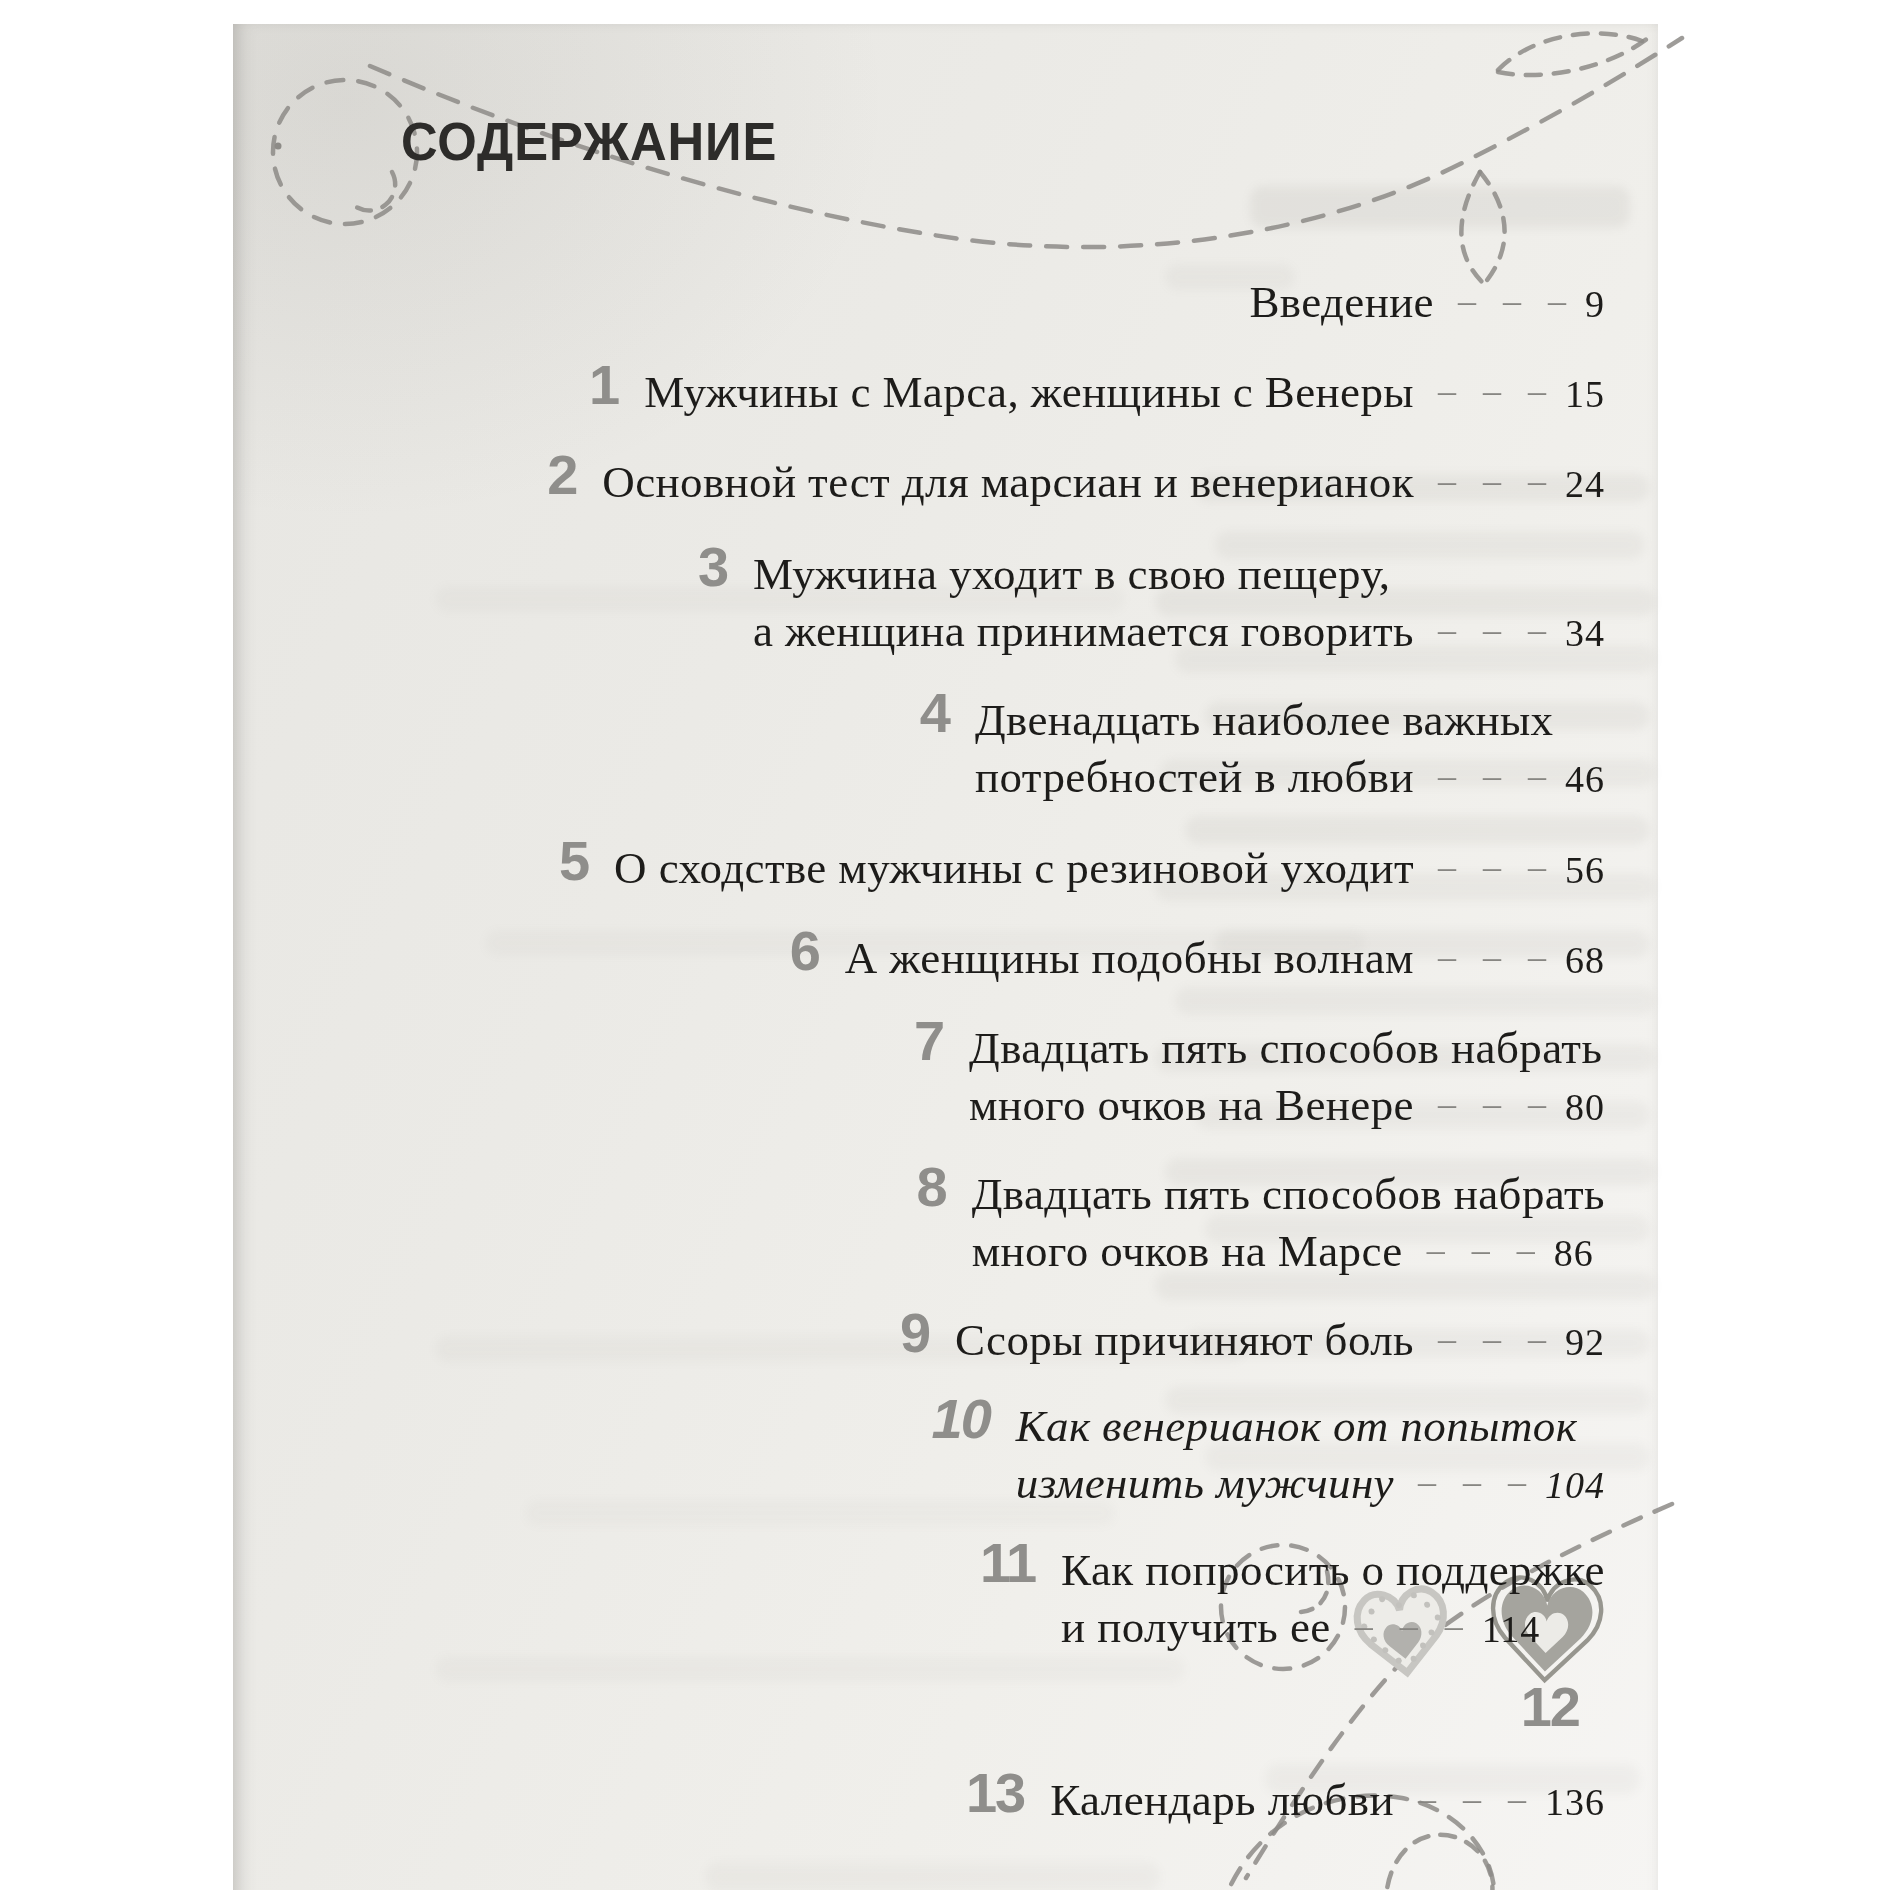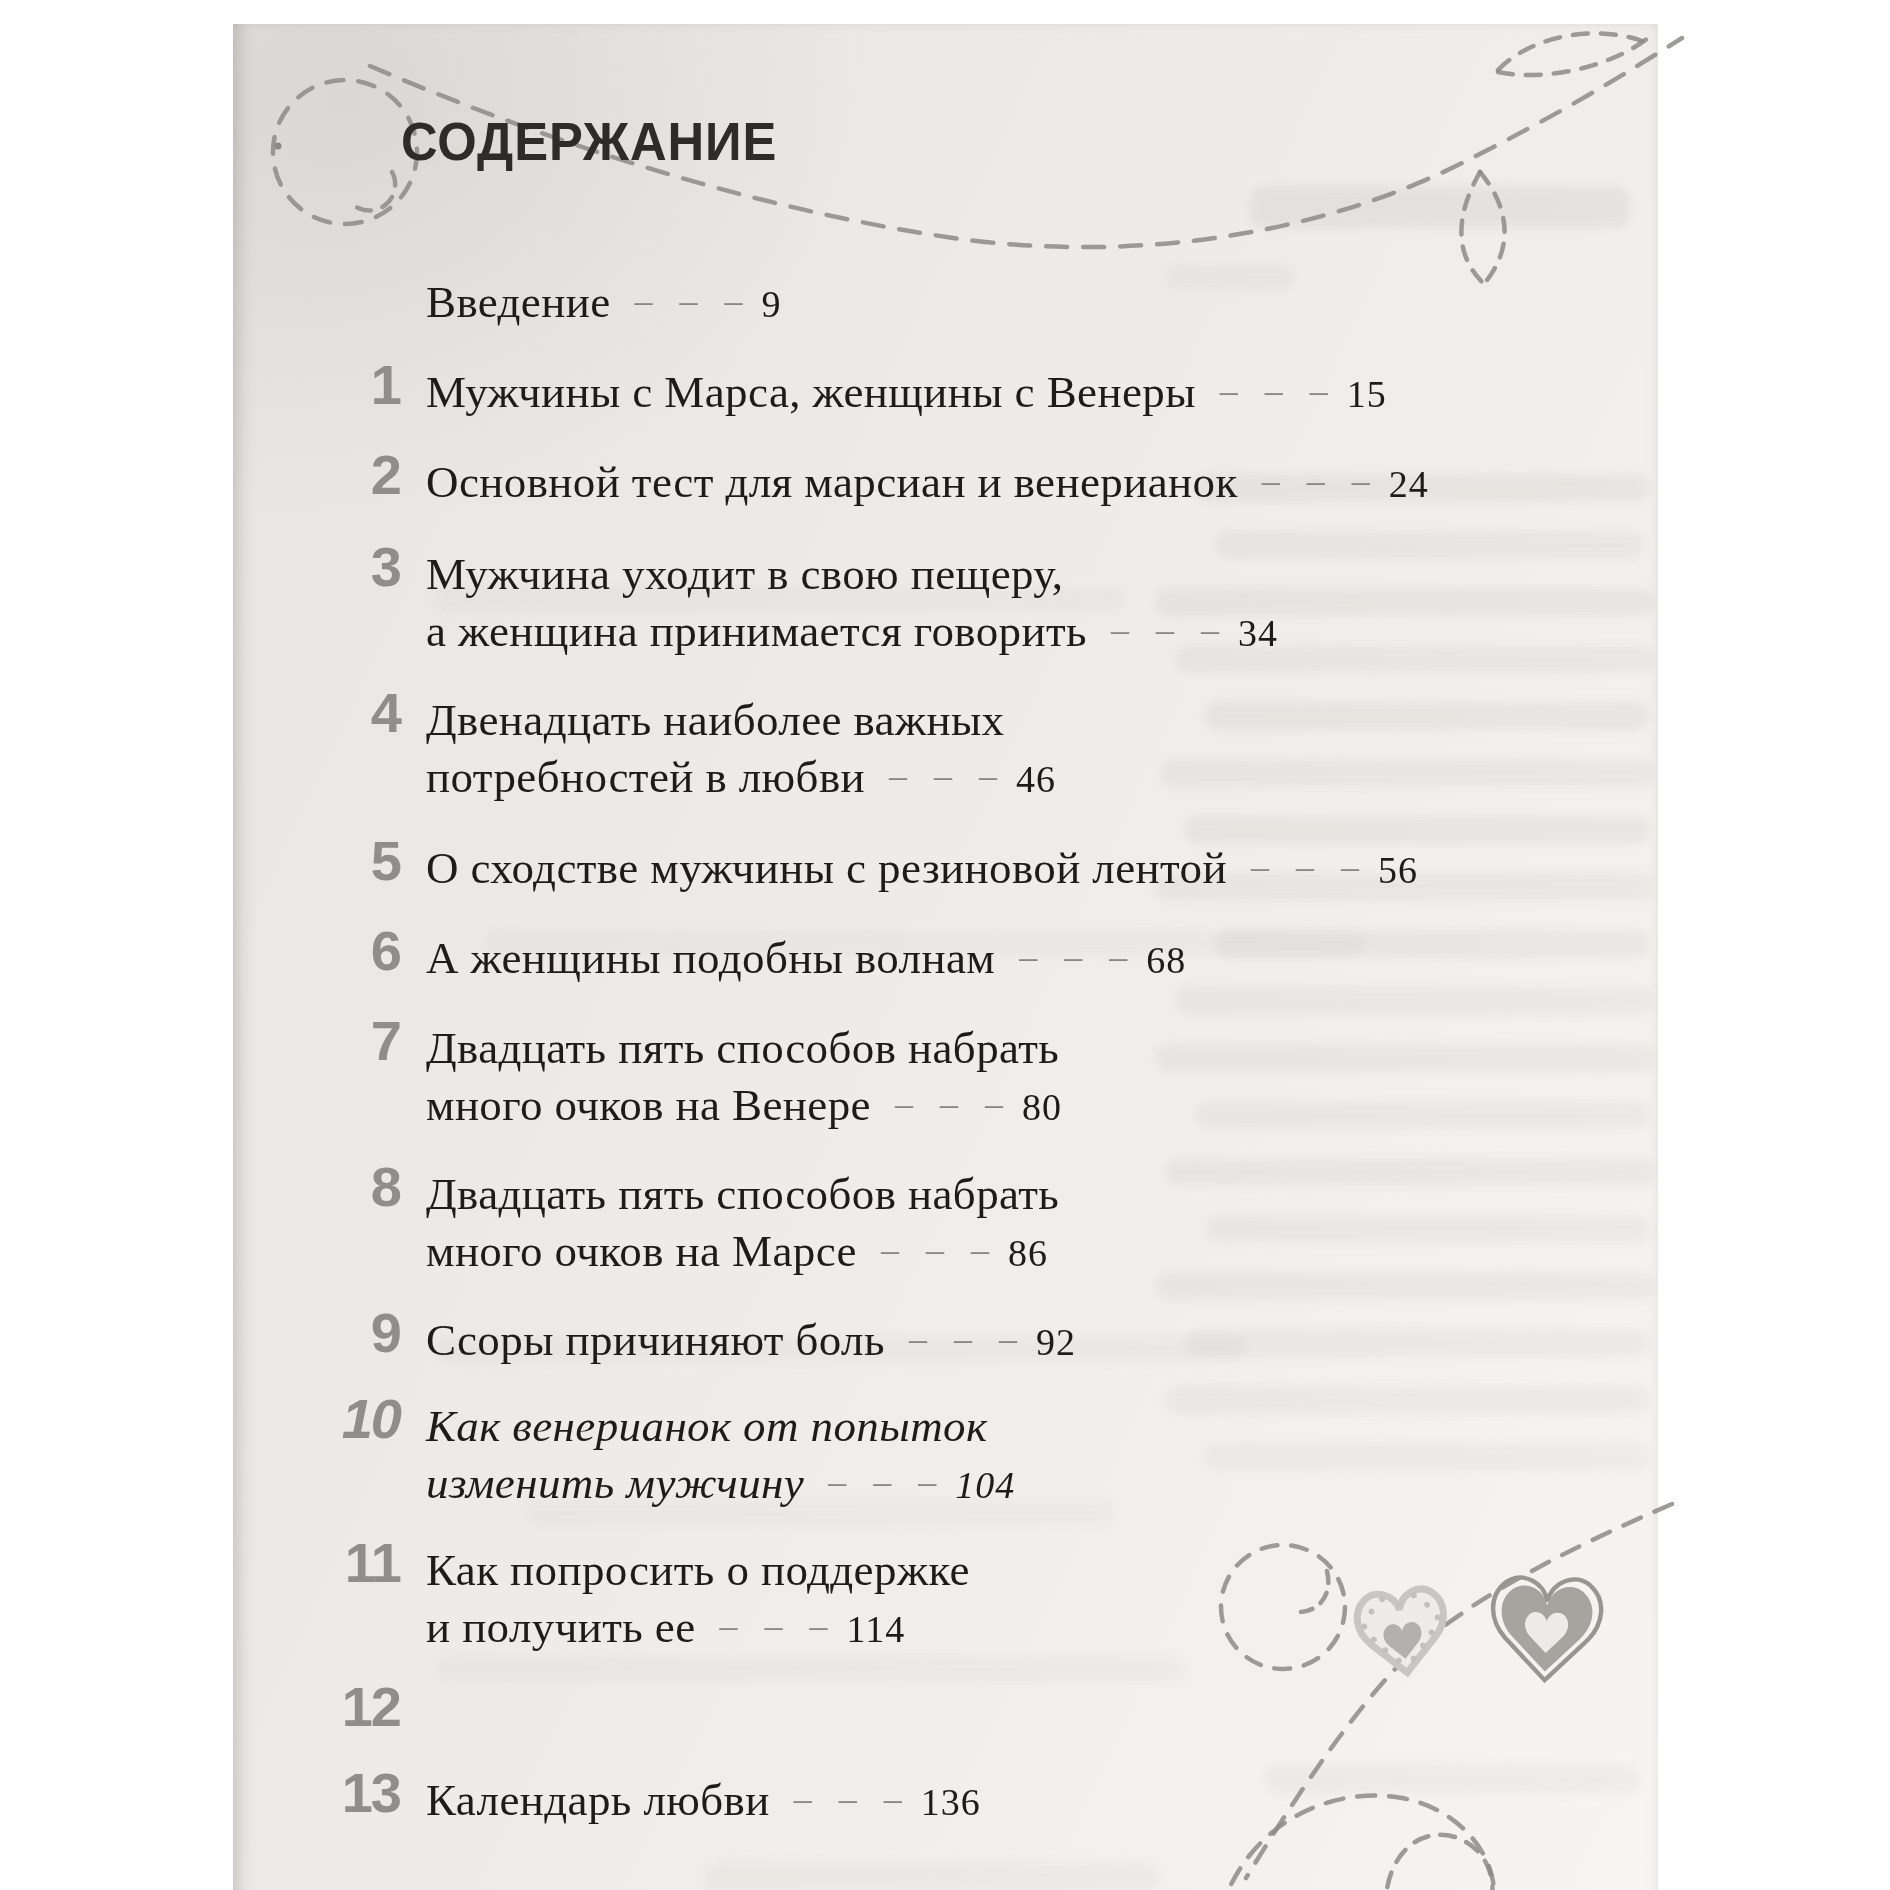"Введение – – – 9" .entry { justify-content: none -> flex-end }
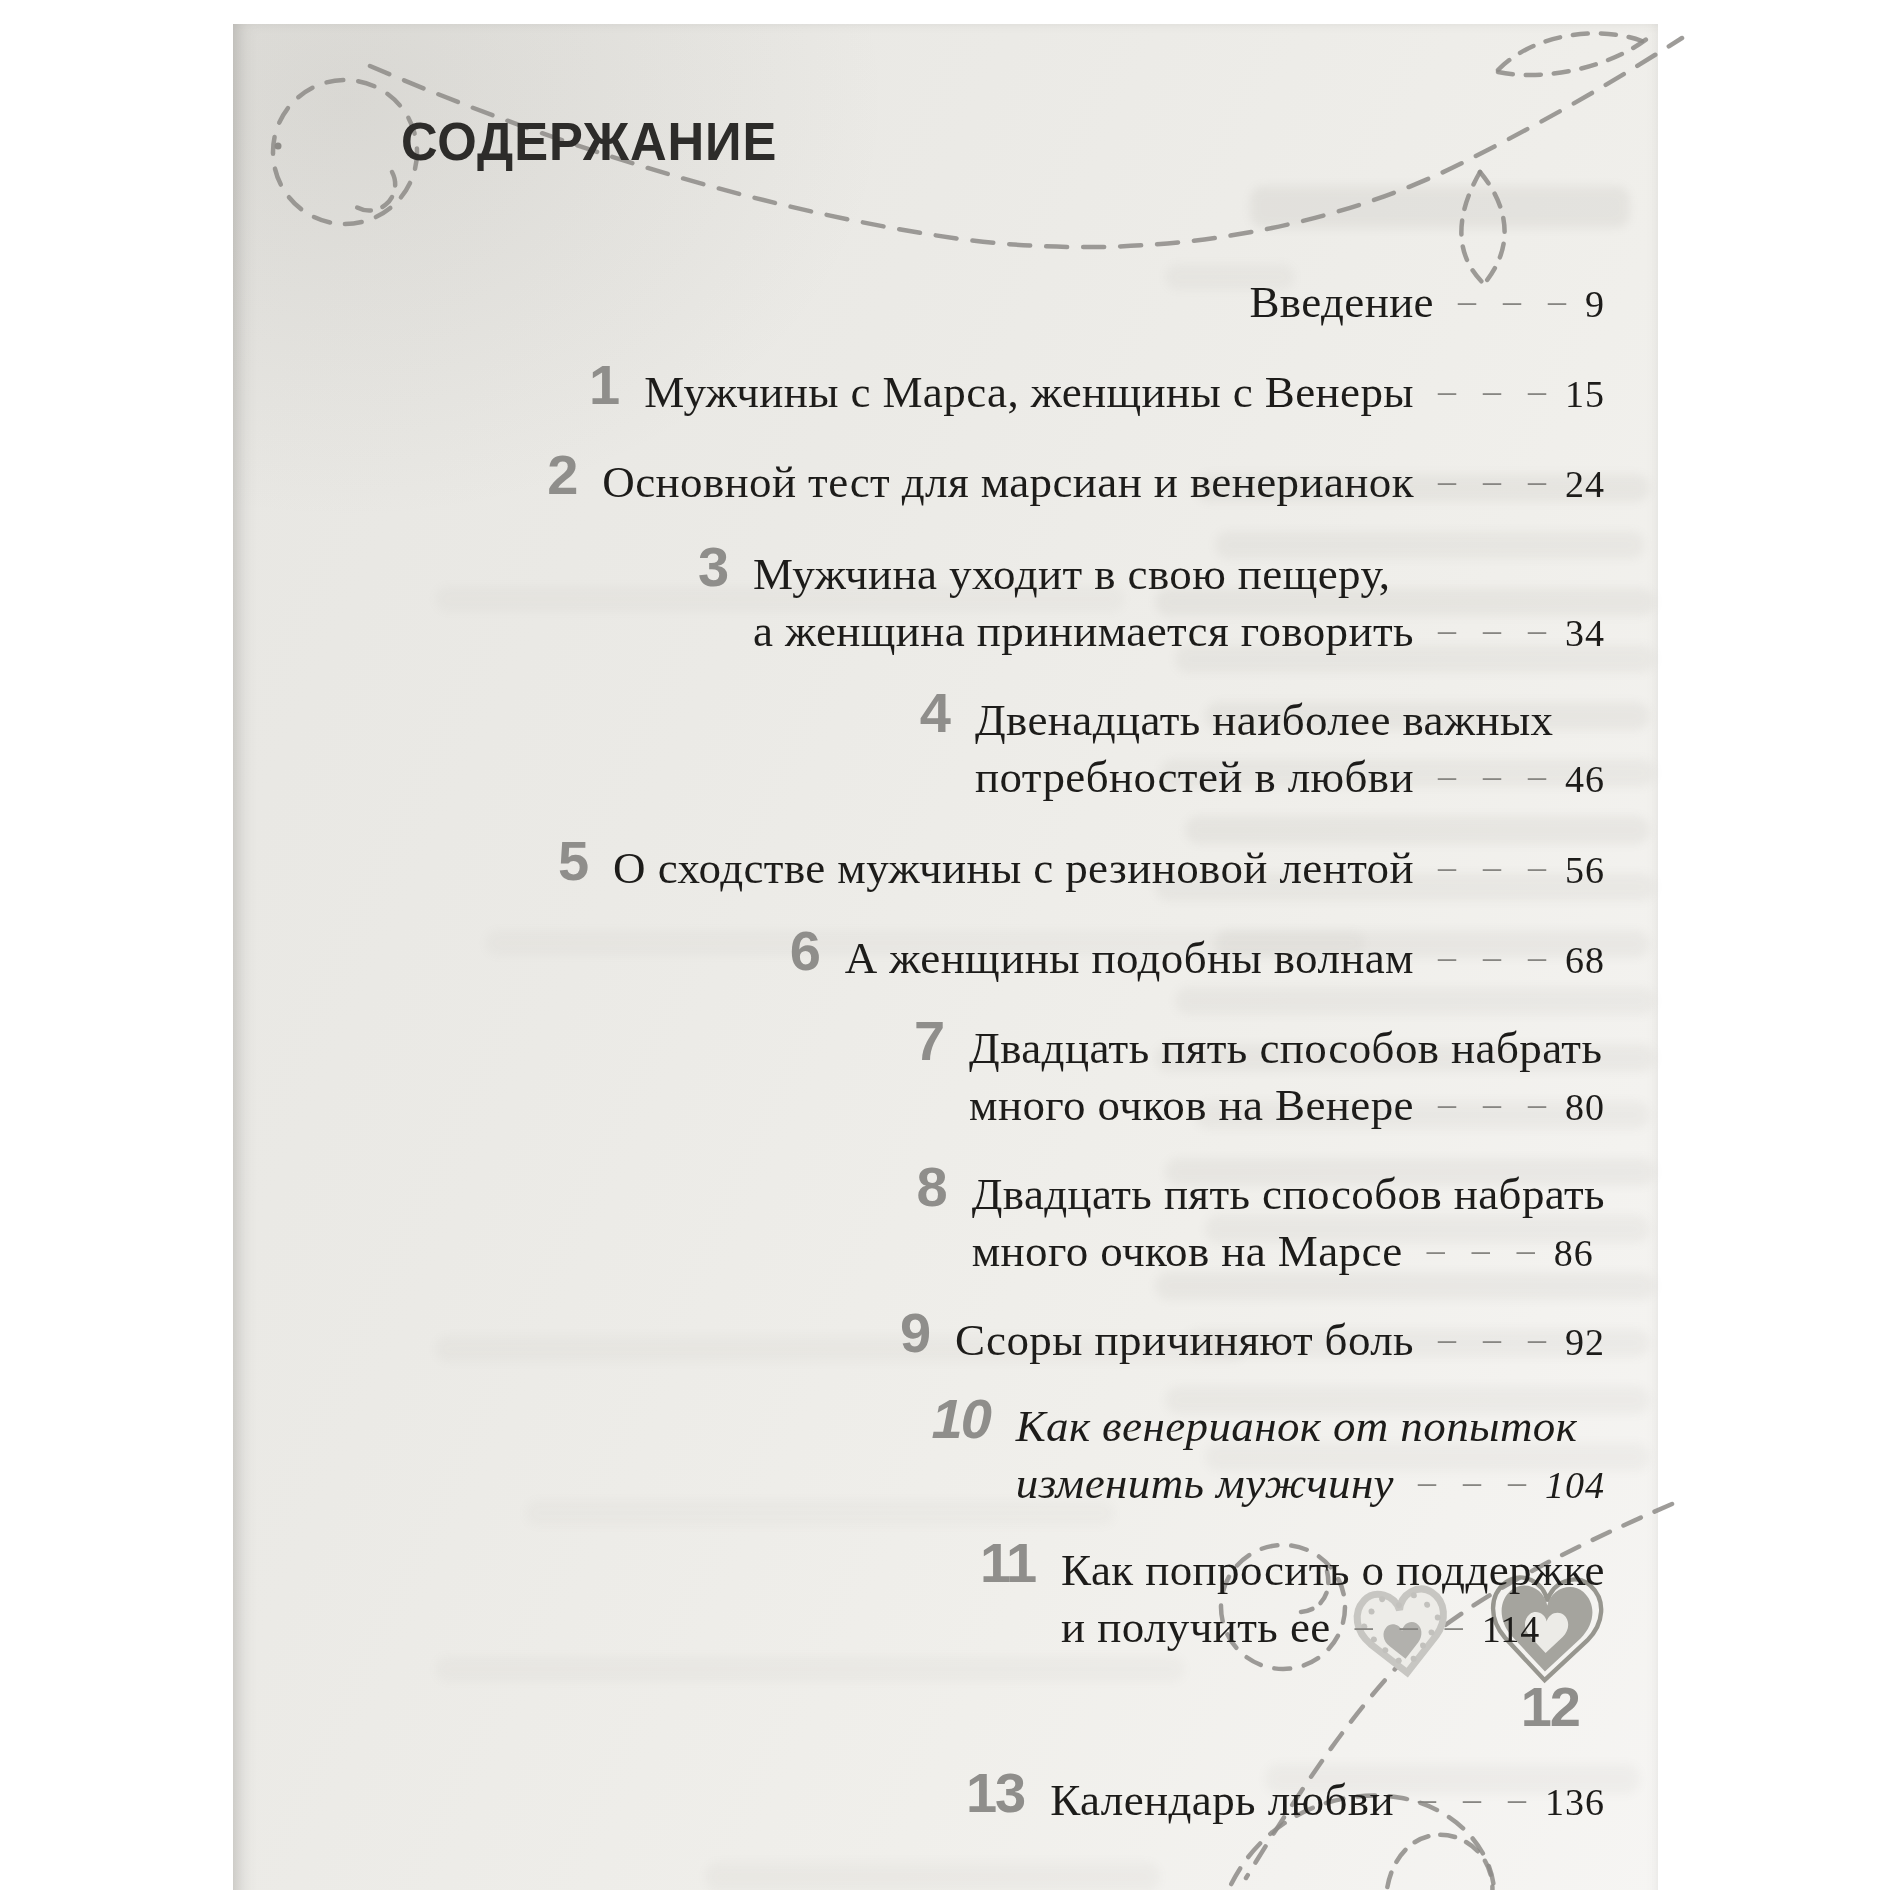"О сходстве мужчины с резиновой" span { text: лентой -> уходит }
